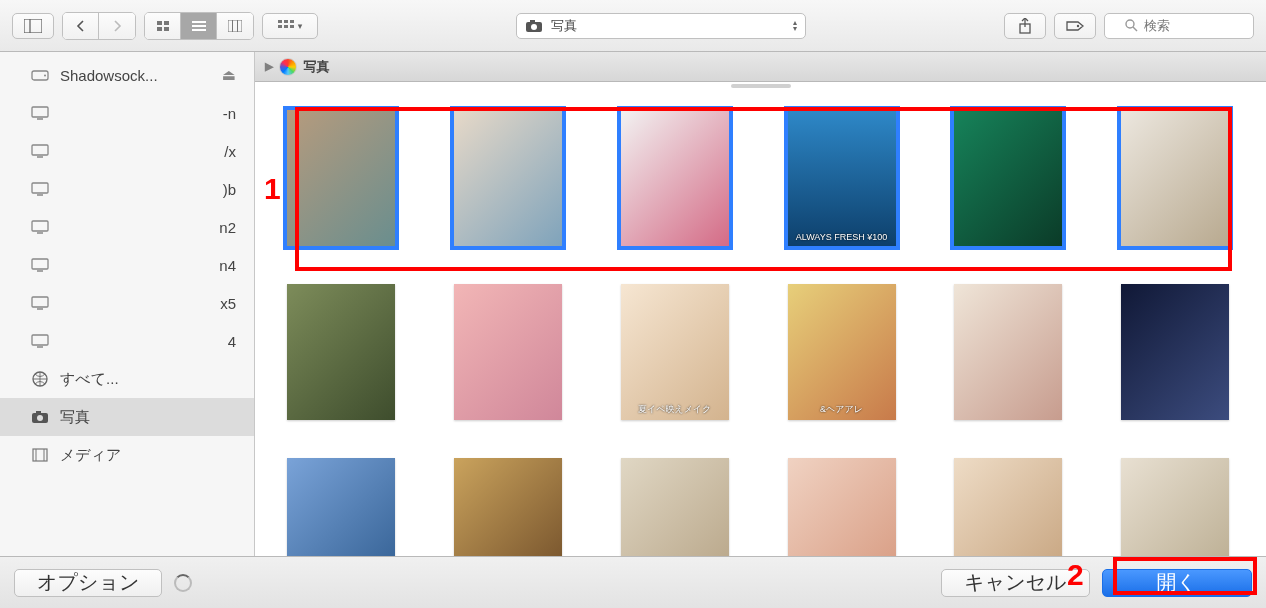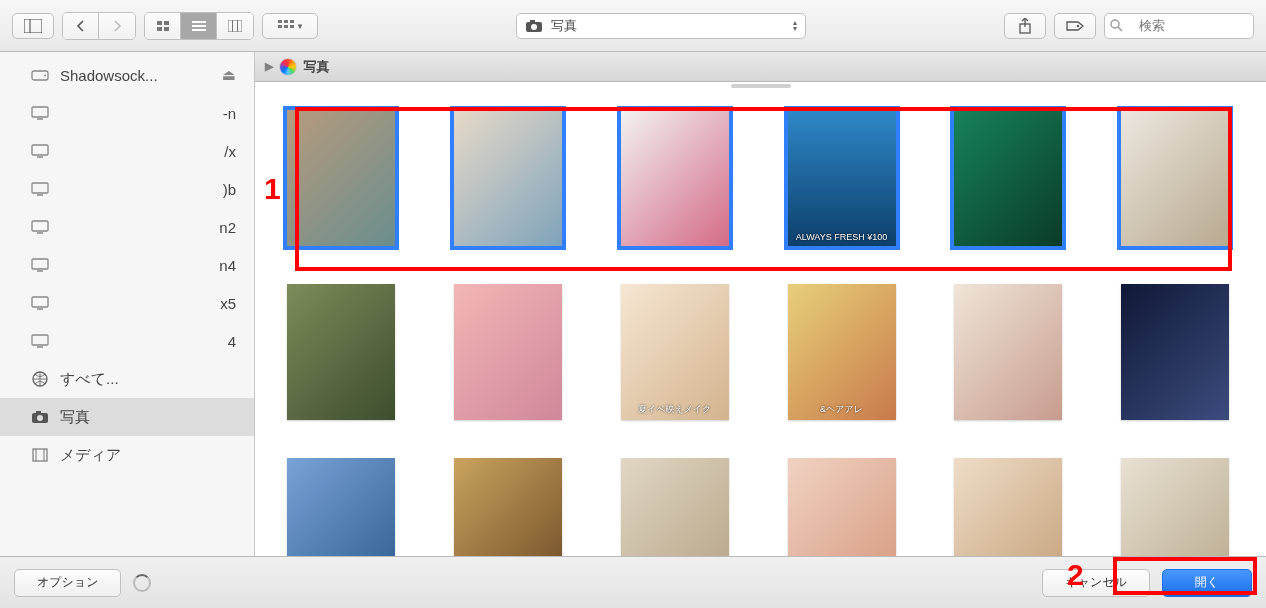"検索" .search-box { gap: 16px -> 6px; padding: 0 5px -> 0 20px }
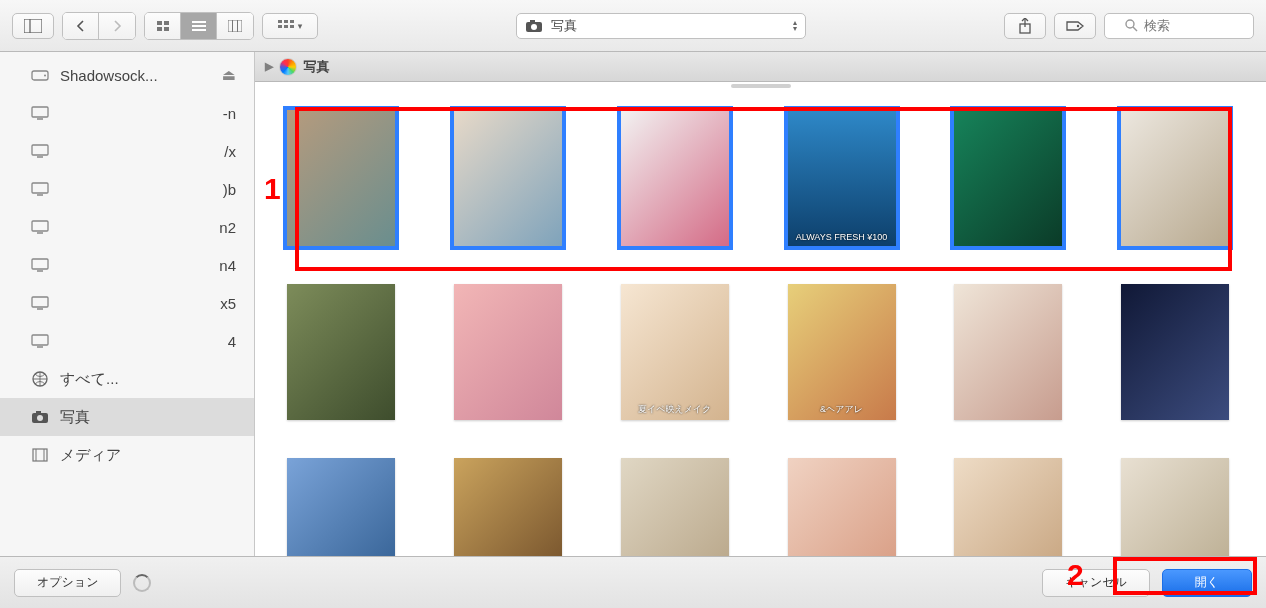"オプション" .btn { font-size: 12px -> 20px }
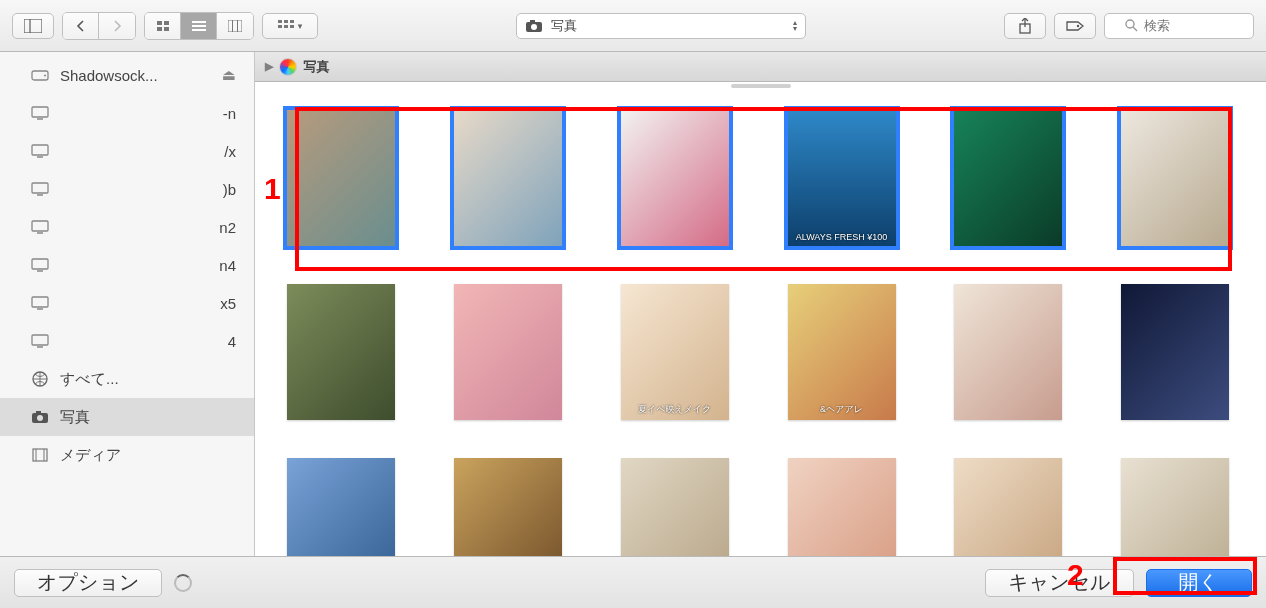"開く" .btn.primary { padding: 0 32px -> 0 54px }
